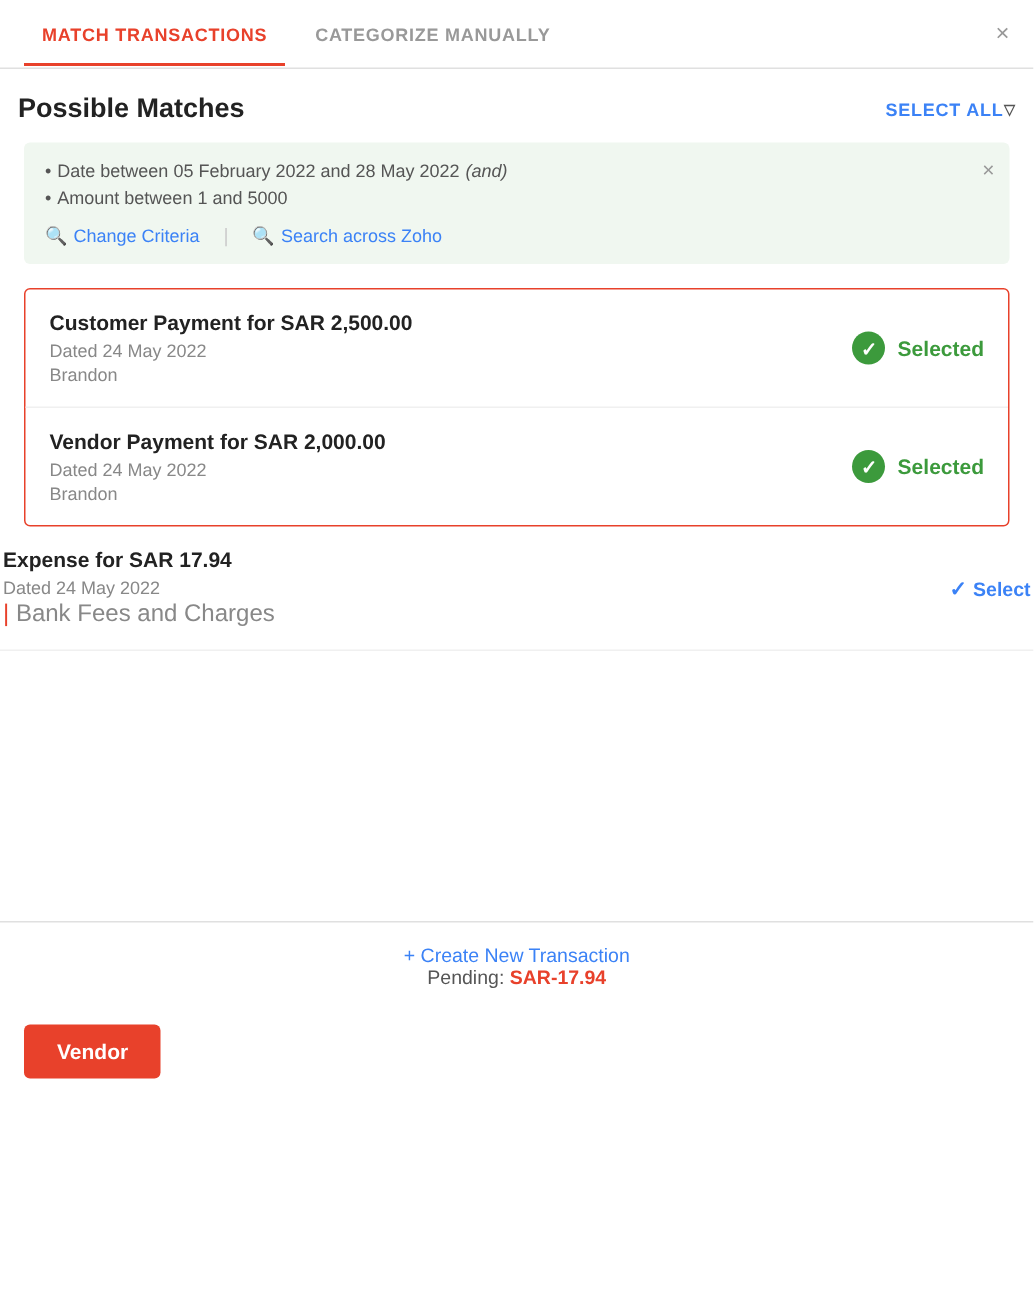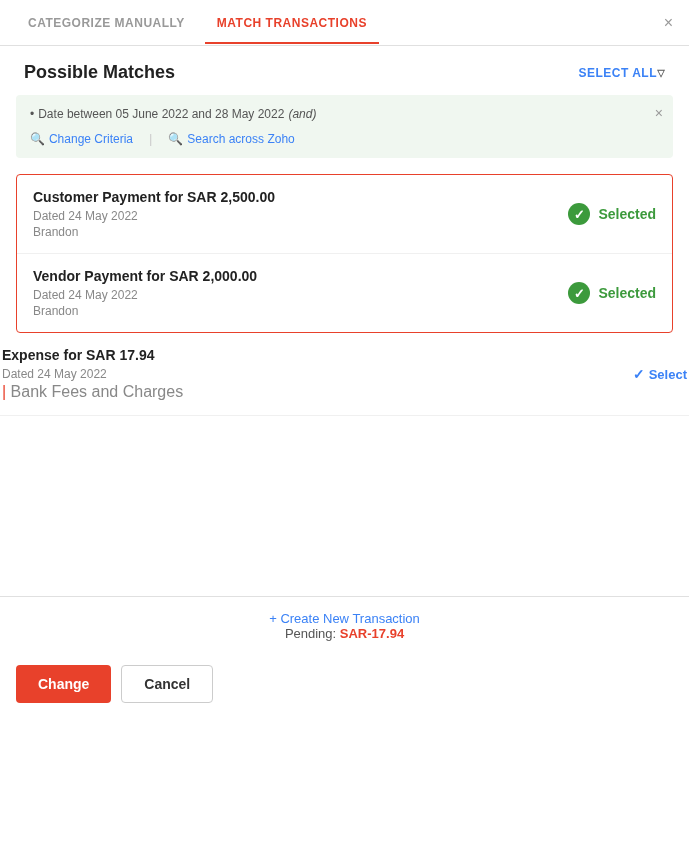"CATEGORIZE MANUALLY" div.tab { order: before "MATCH TRANSACTIONS" -> after "MATCH TRANSACTIONS" }
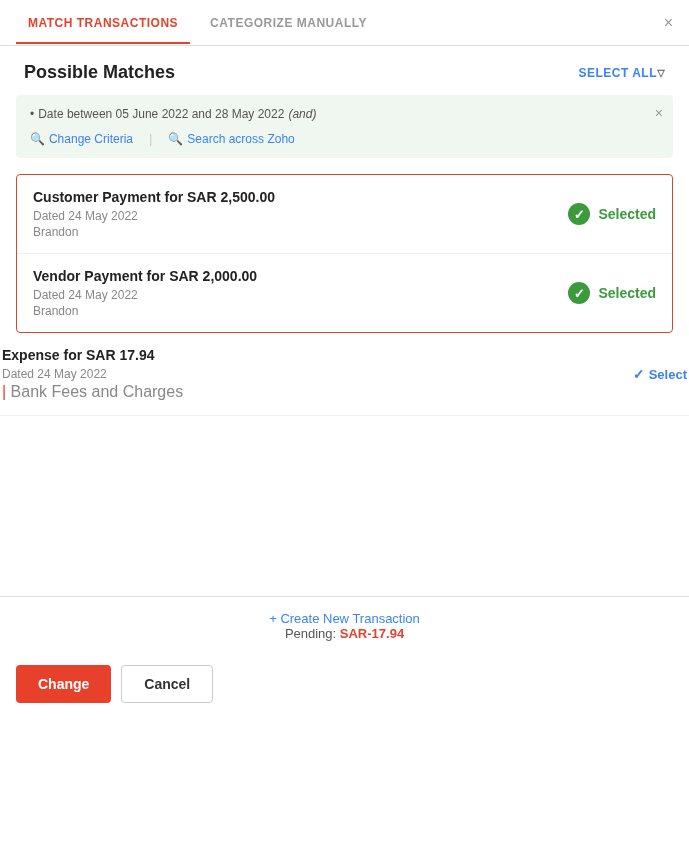"Possible Matches" .possible-matches-header { padding: 16px 24px 12px -> 16px 12px 12px }
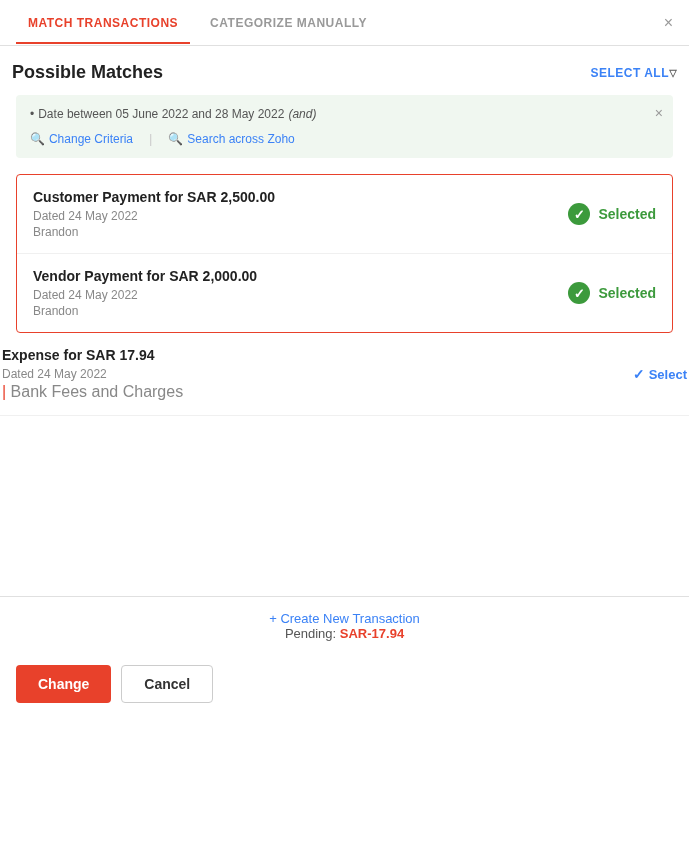"Date between 05 June 2022" span { text: June -> February }
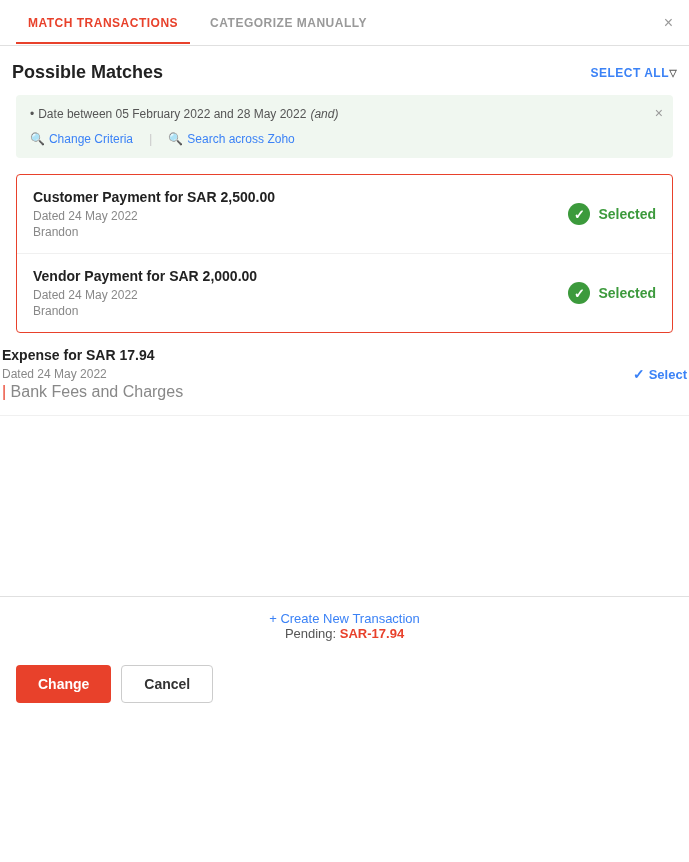"Amount between 1 and 5000" div.criteria-item { html: none -> <div> <span>Amount between 1 and 5000</span> </div> }
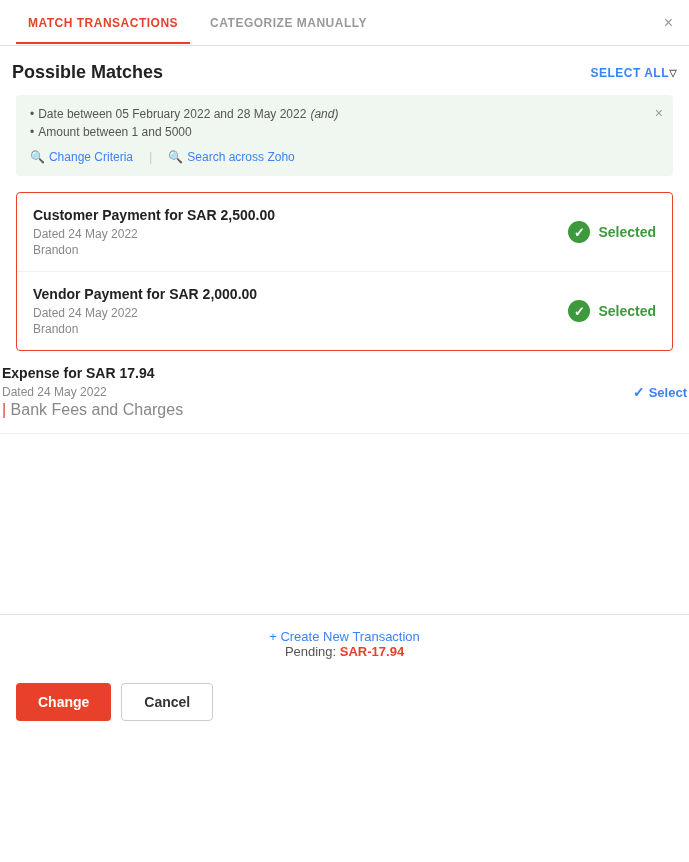"Change" button.match-button { text: Change -> Vendor }
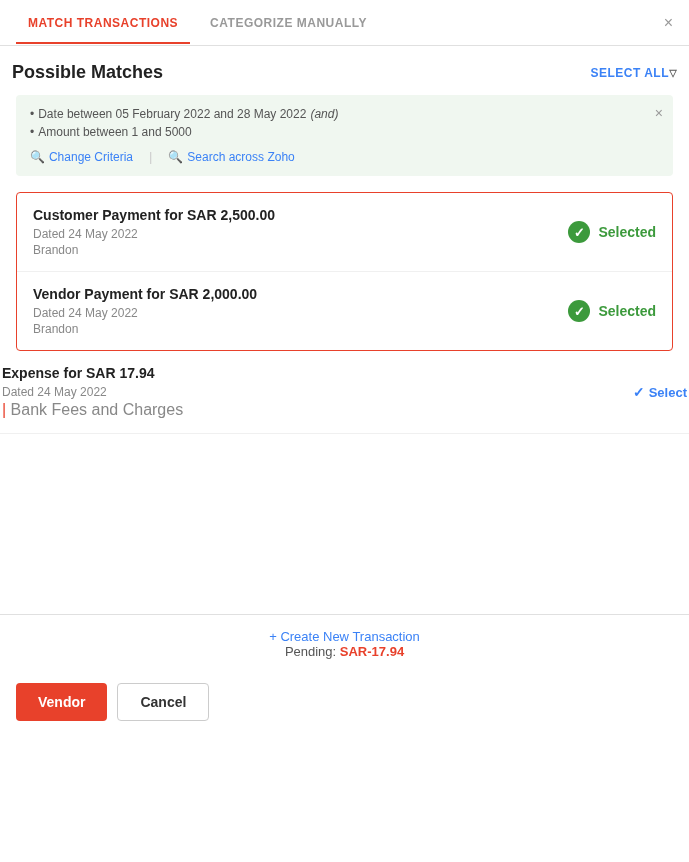"Cancel" button.cancel-button { html: <button>Cancel</button> -> none }
